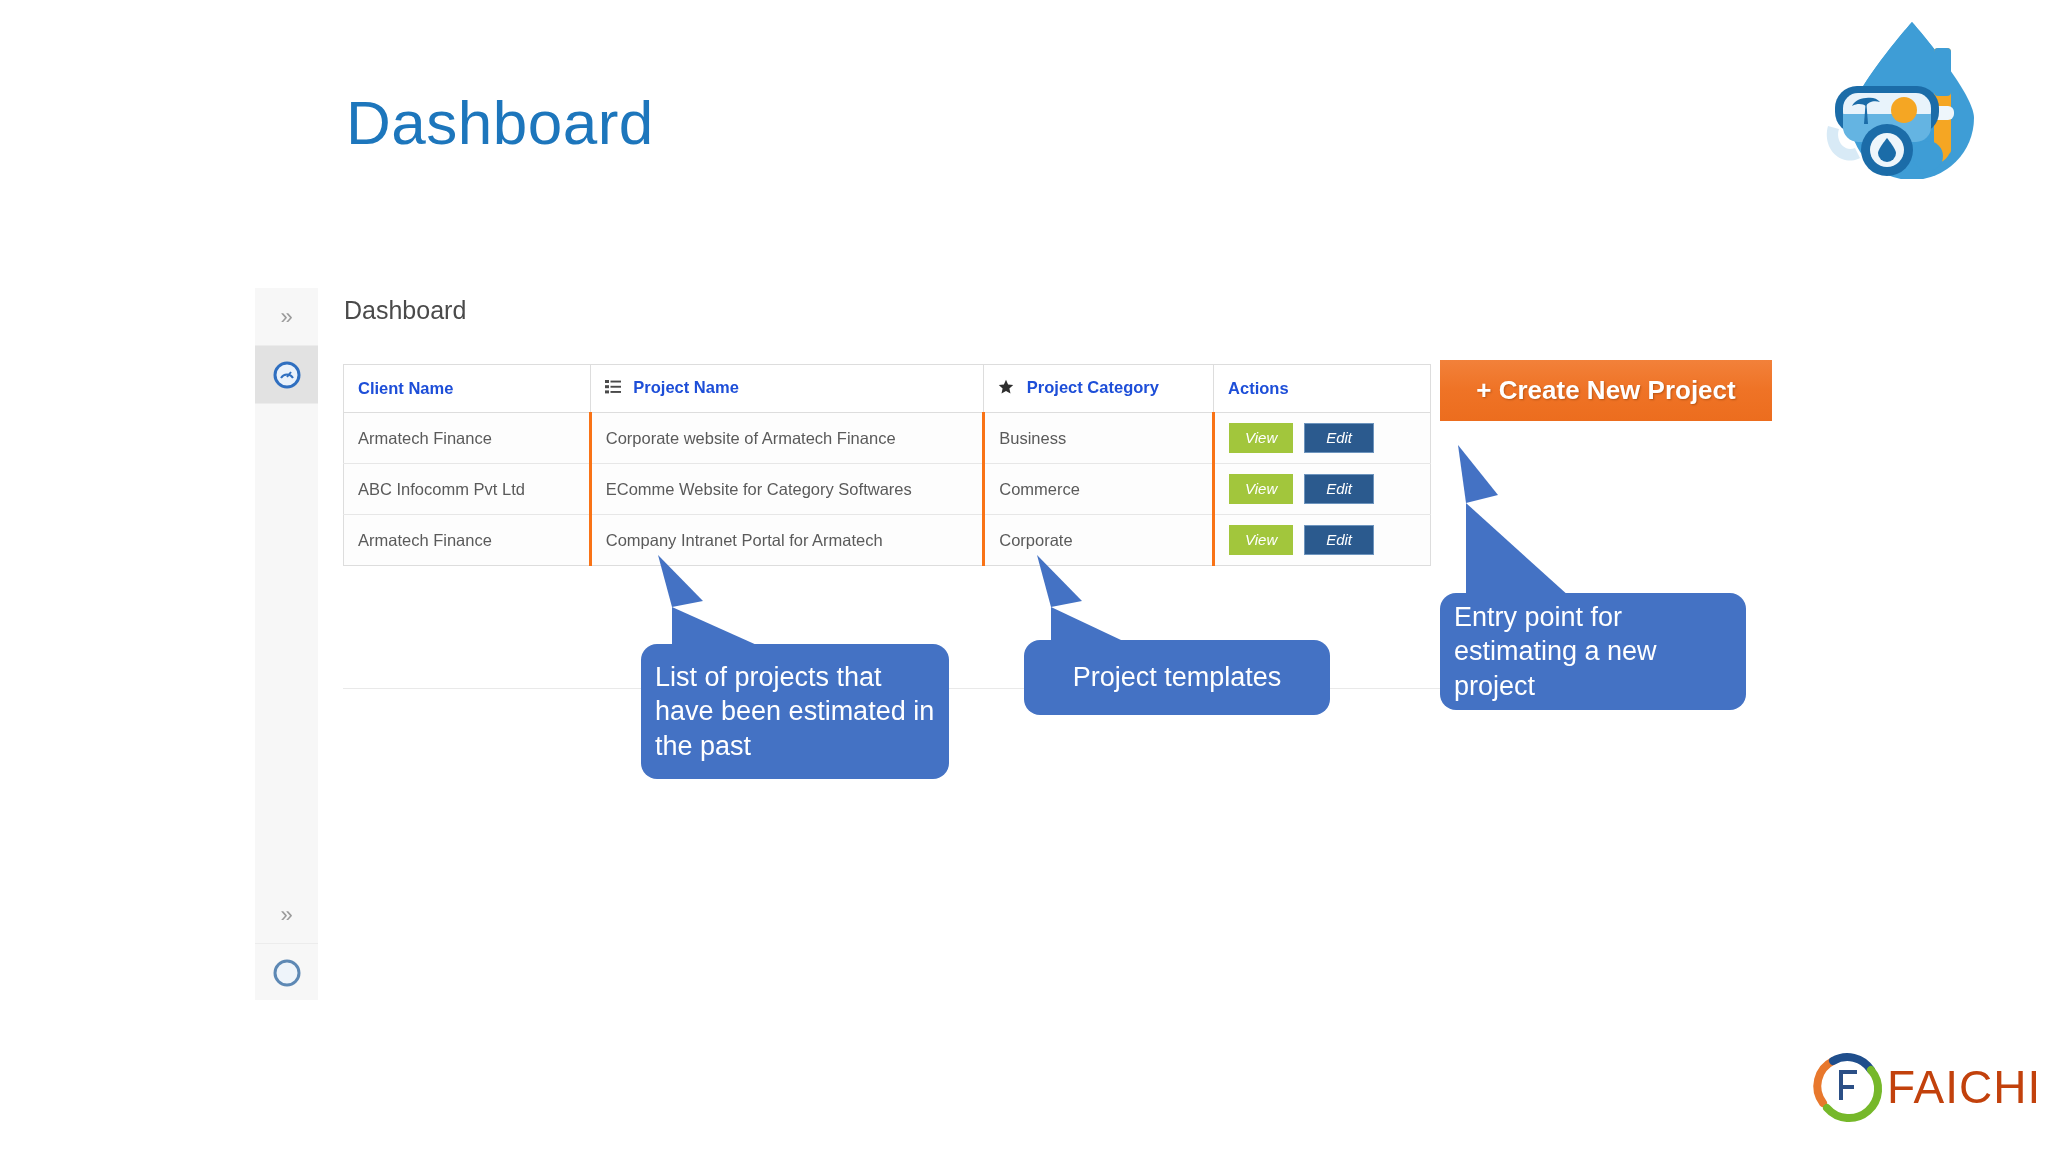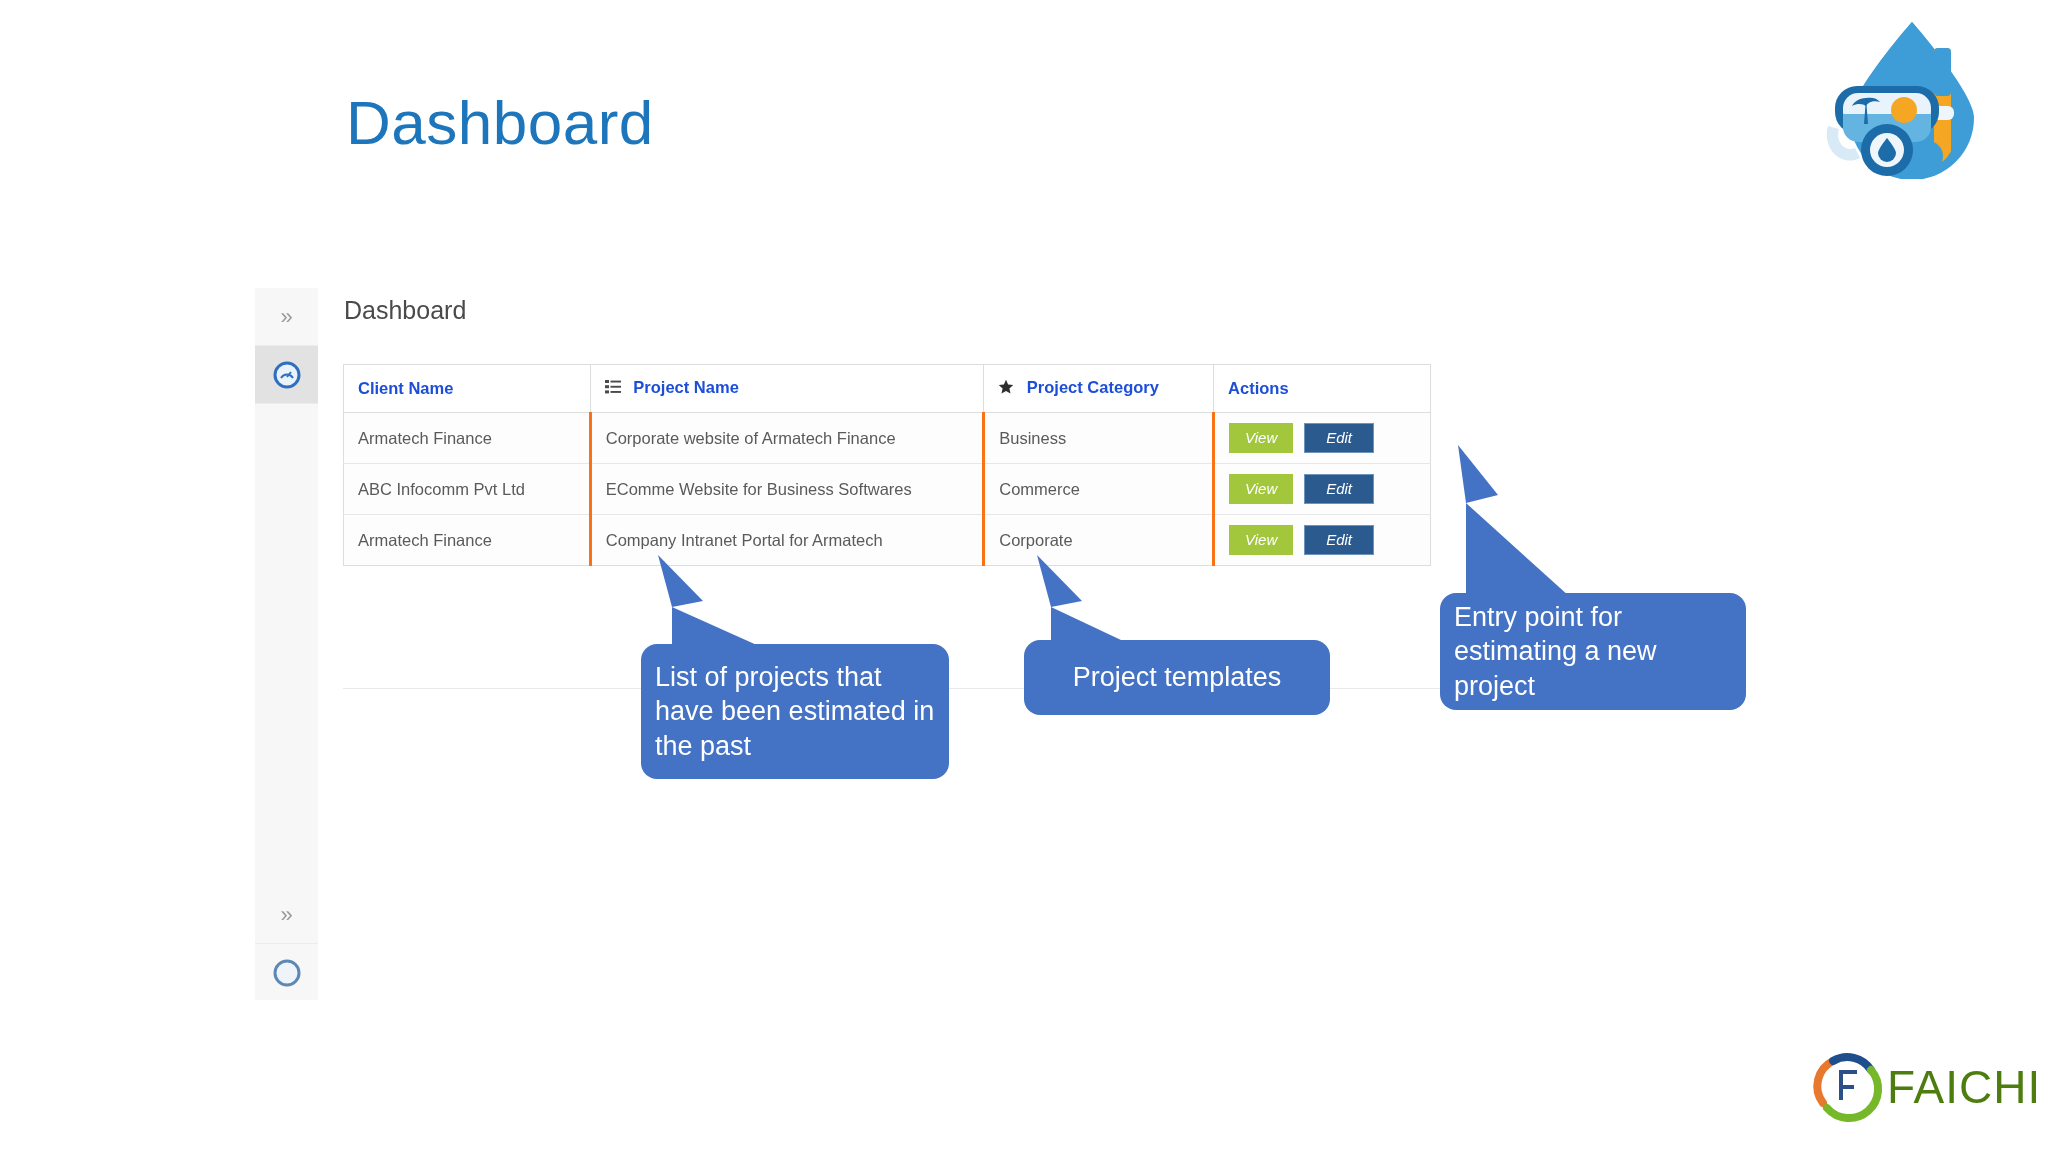"+ Create New Project" div { html: none -> <div>+ Create New Project</div> }
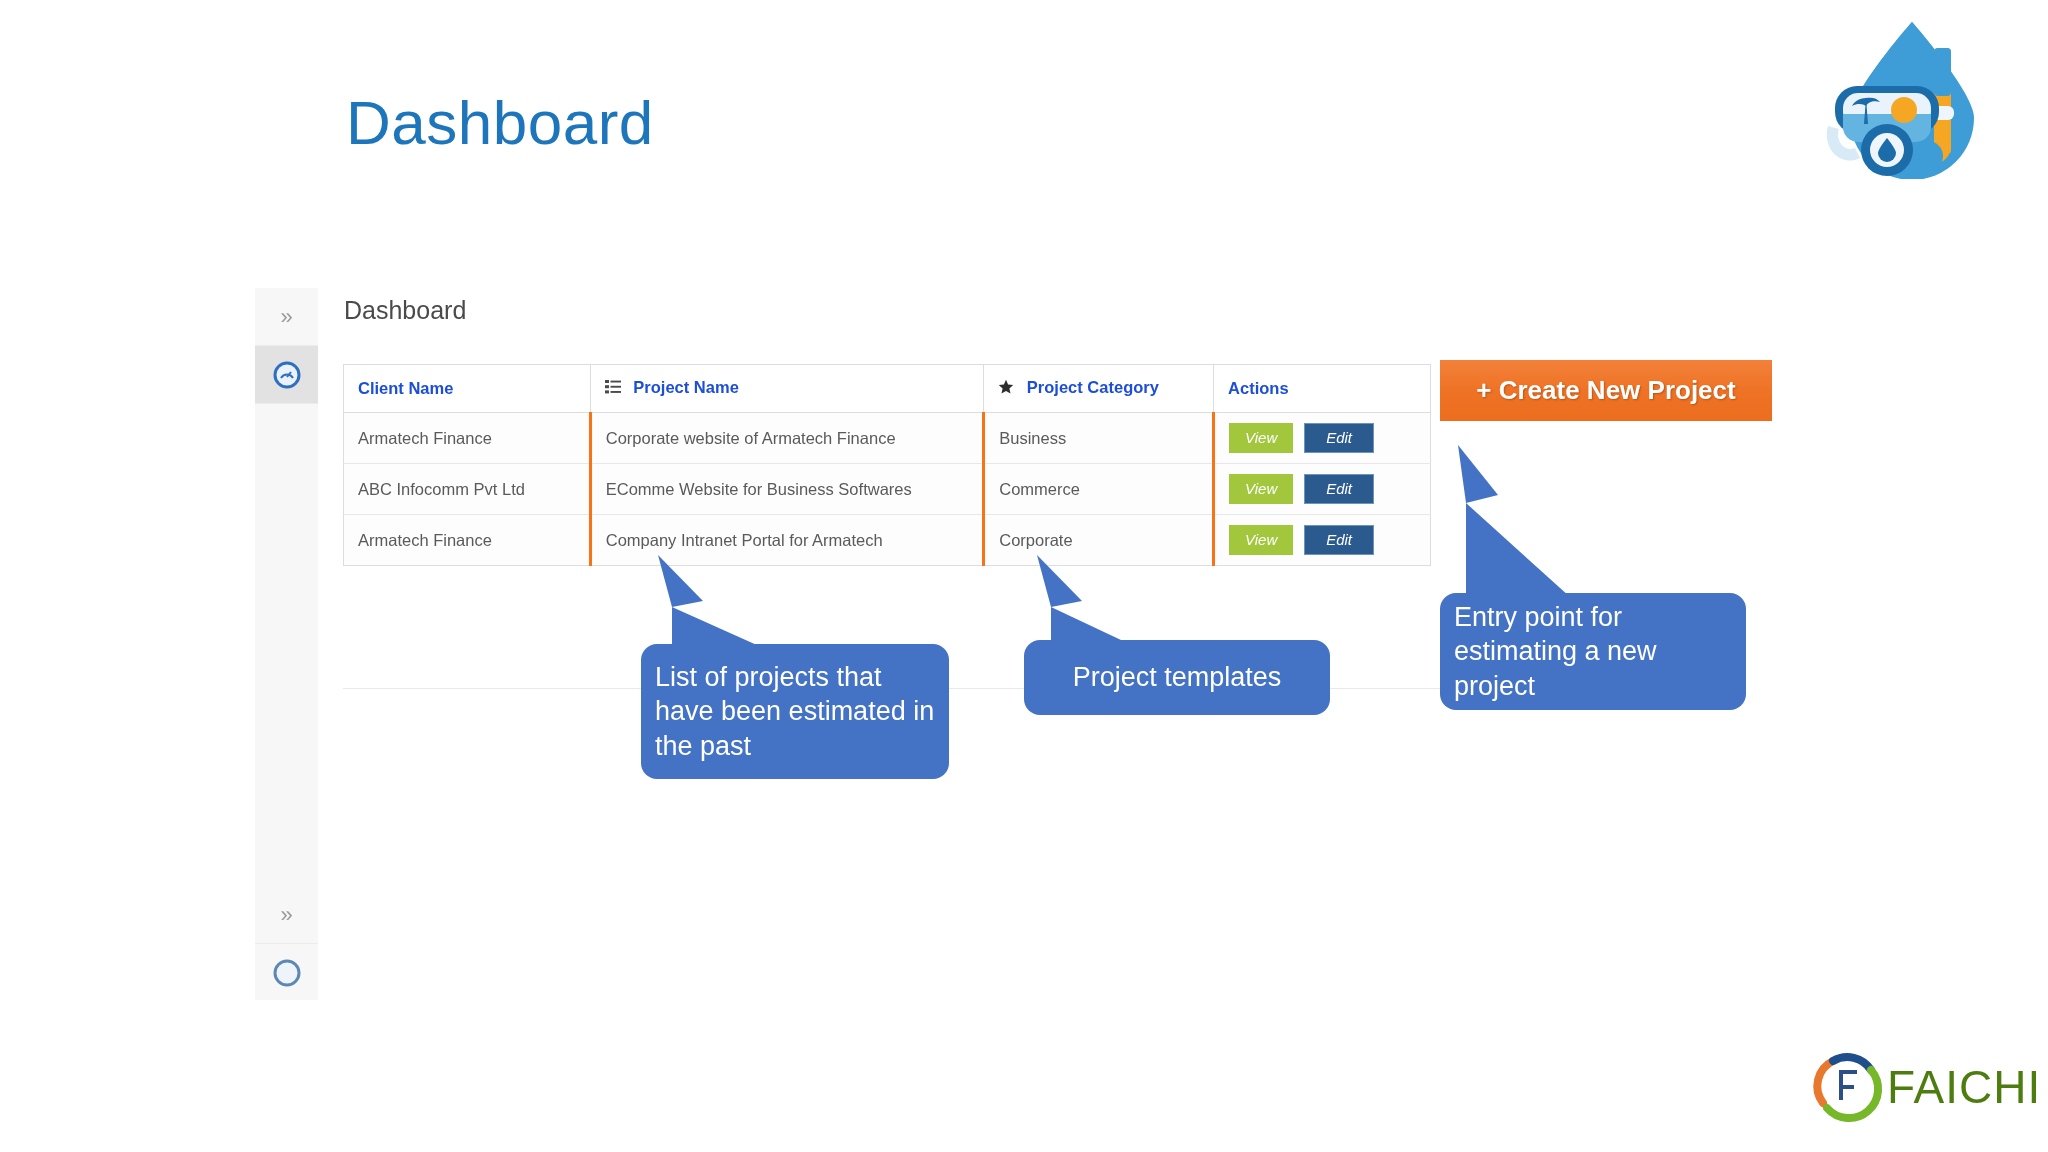"EComme Website for Business Softwares" td { text: Business -> Category }
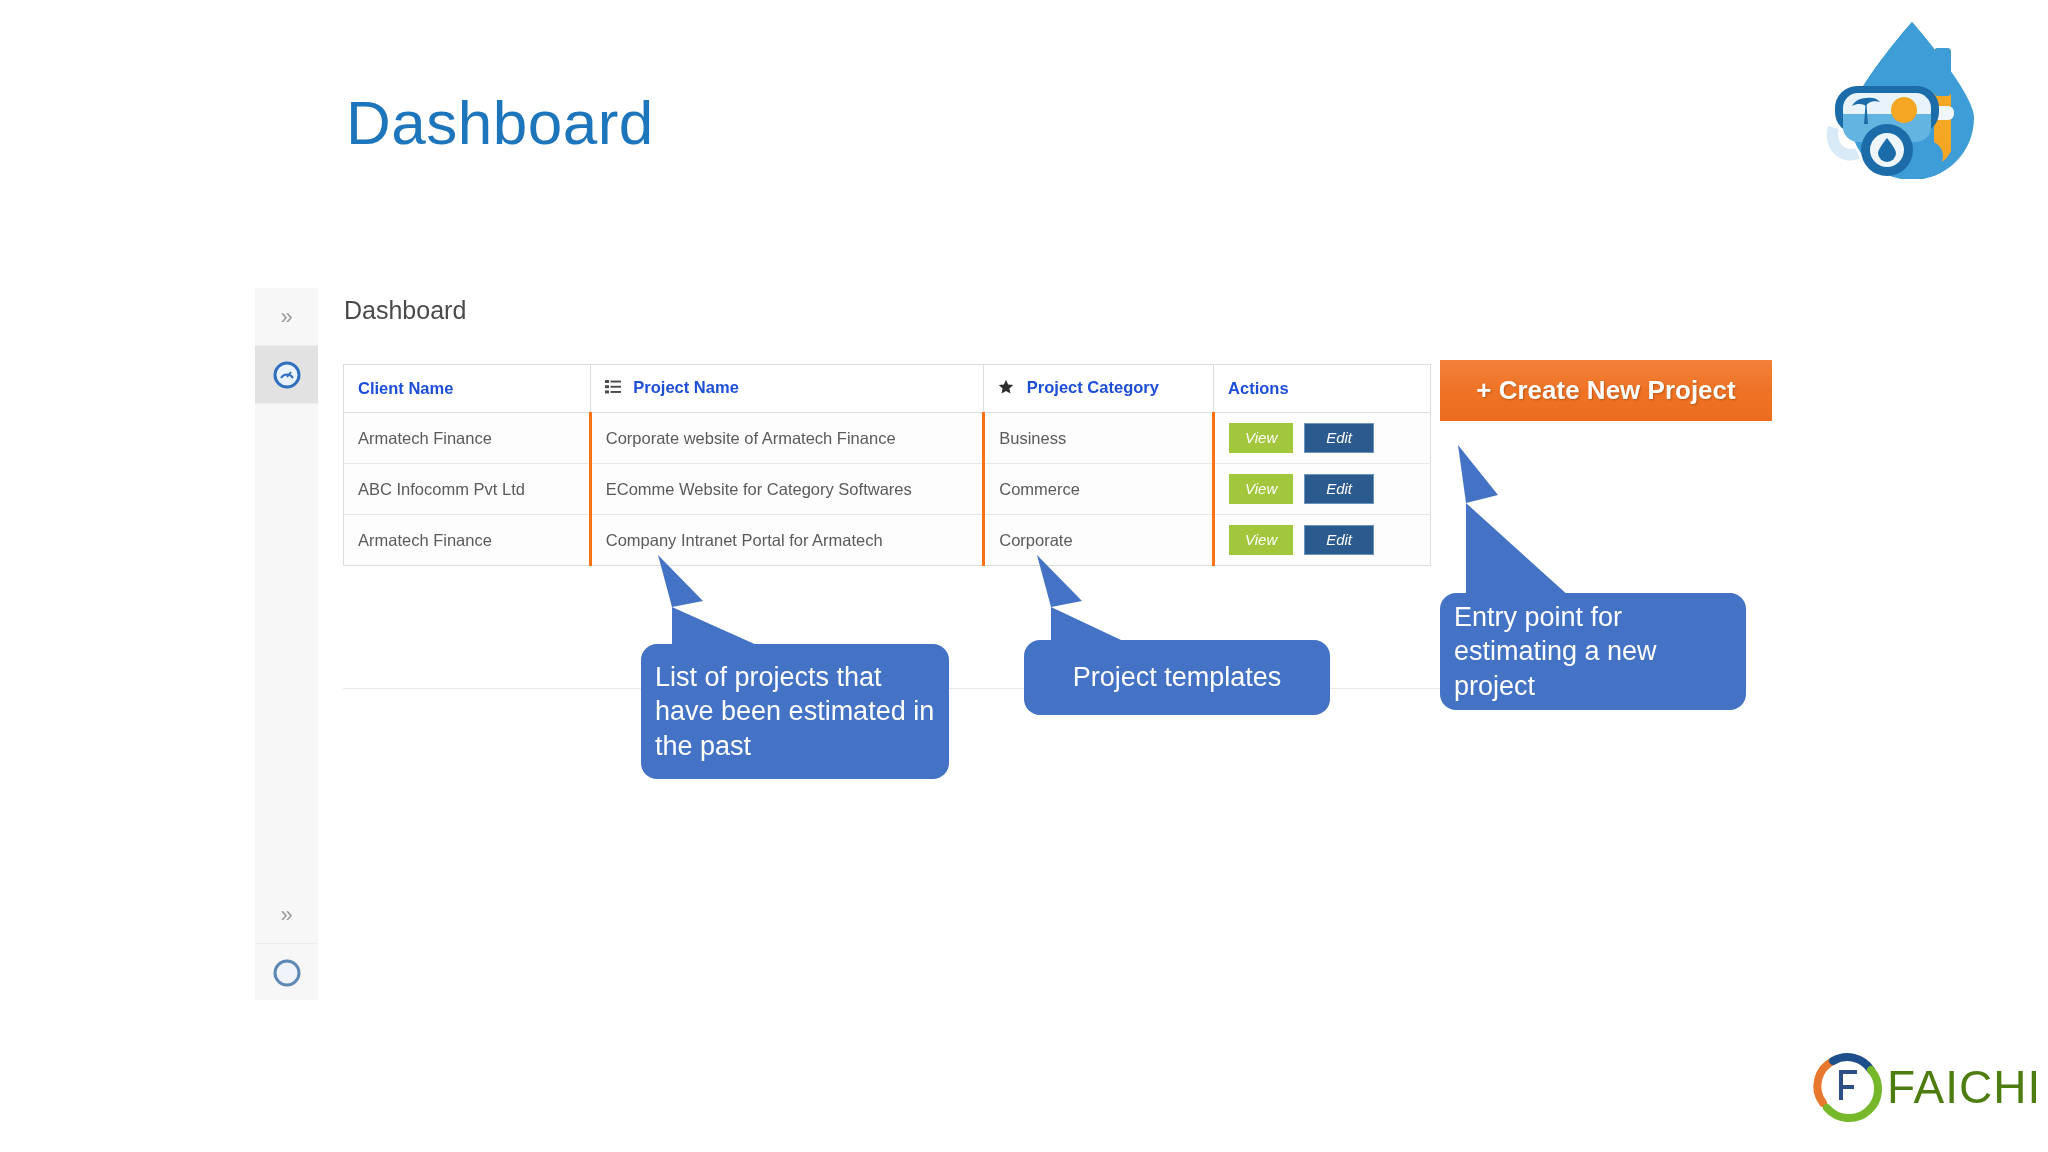"FAICHI" #faichi-wordmark { color: #4d7c0f -> #c2410c }
